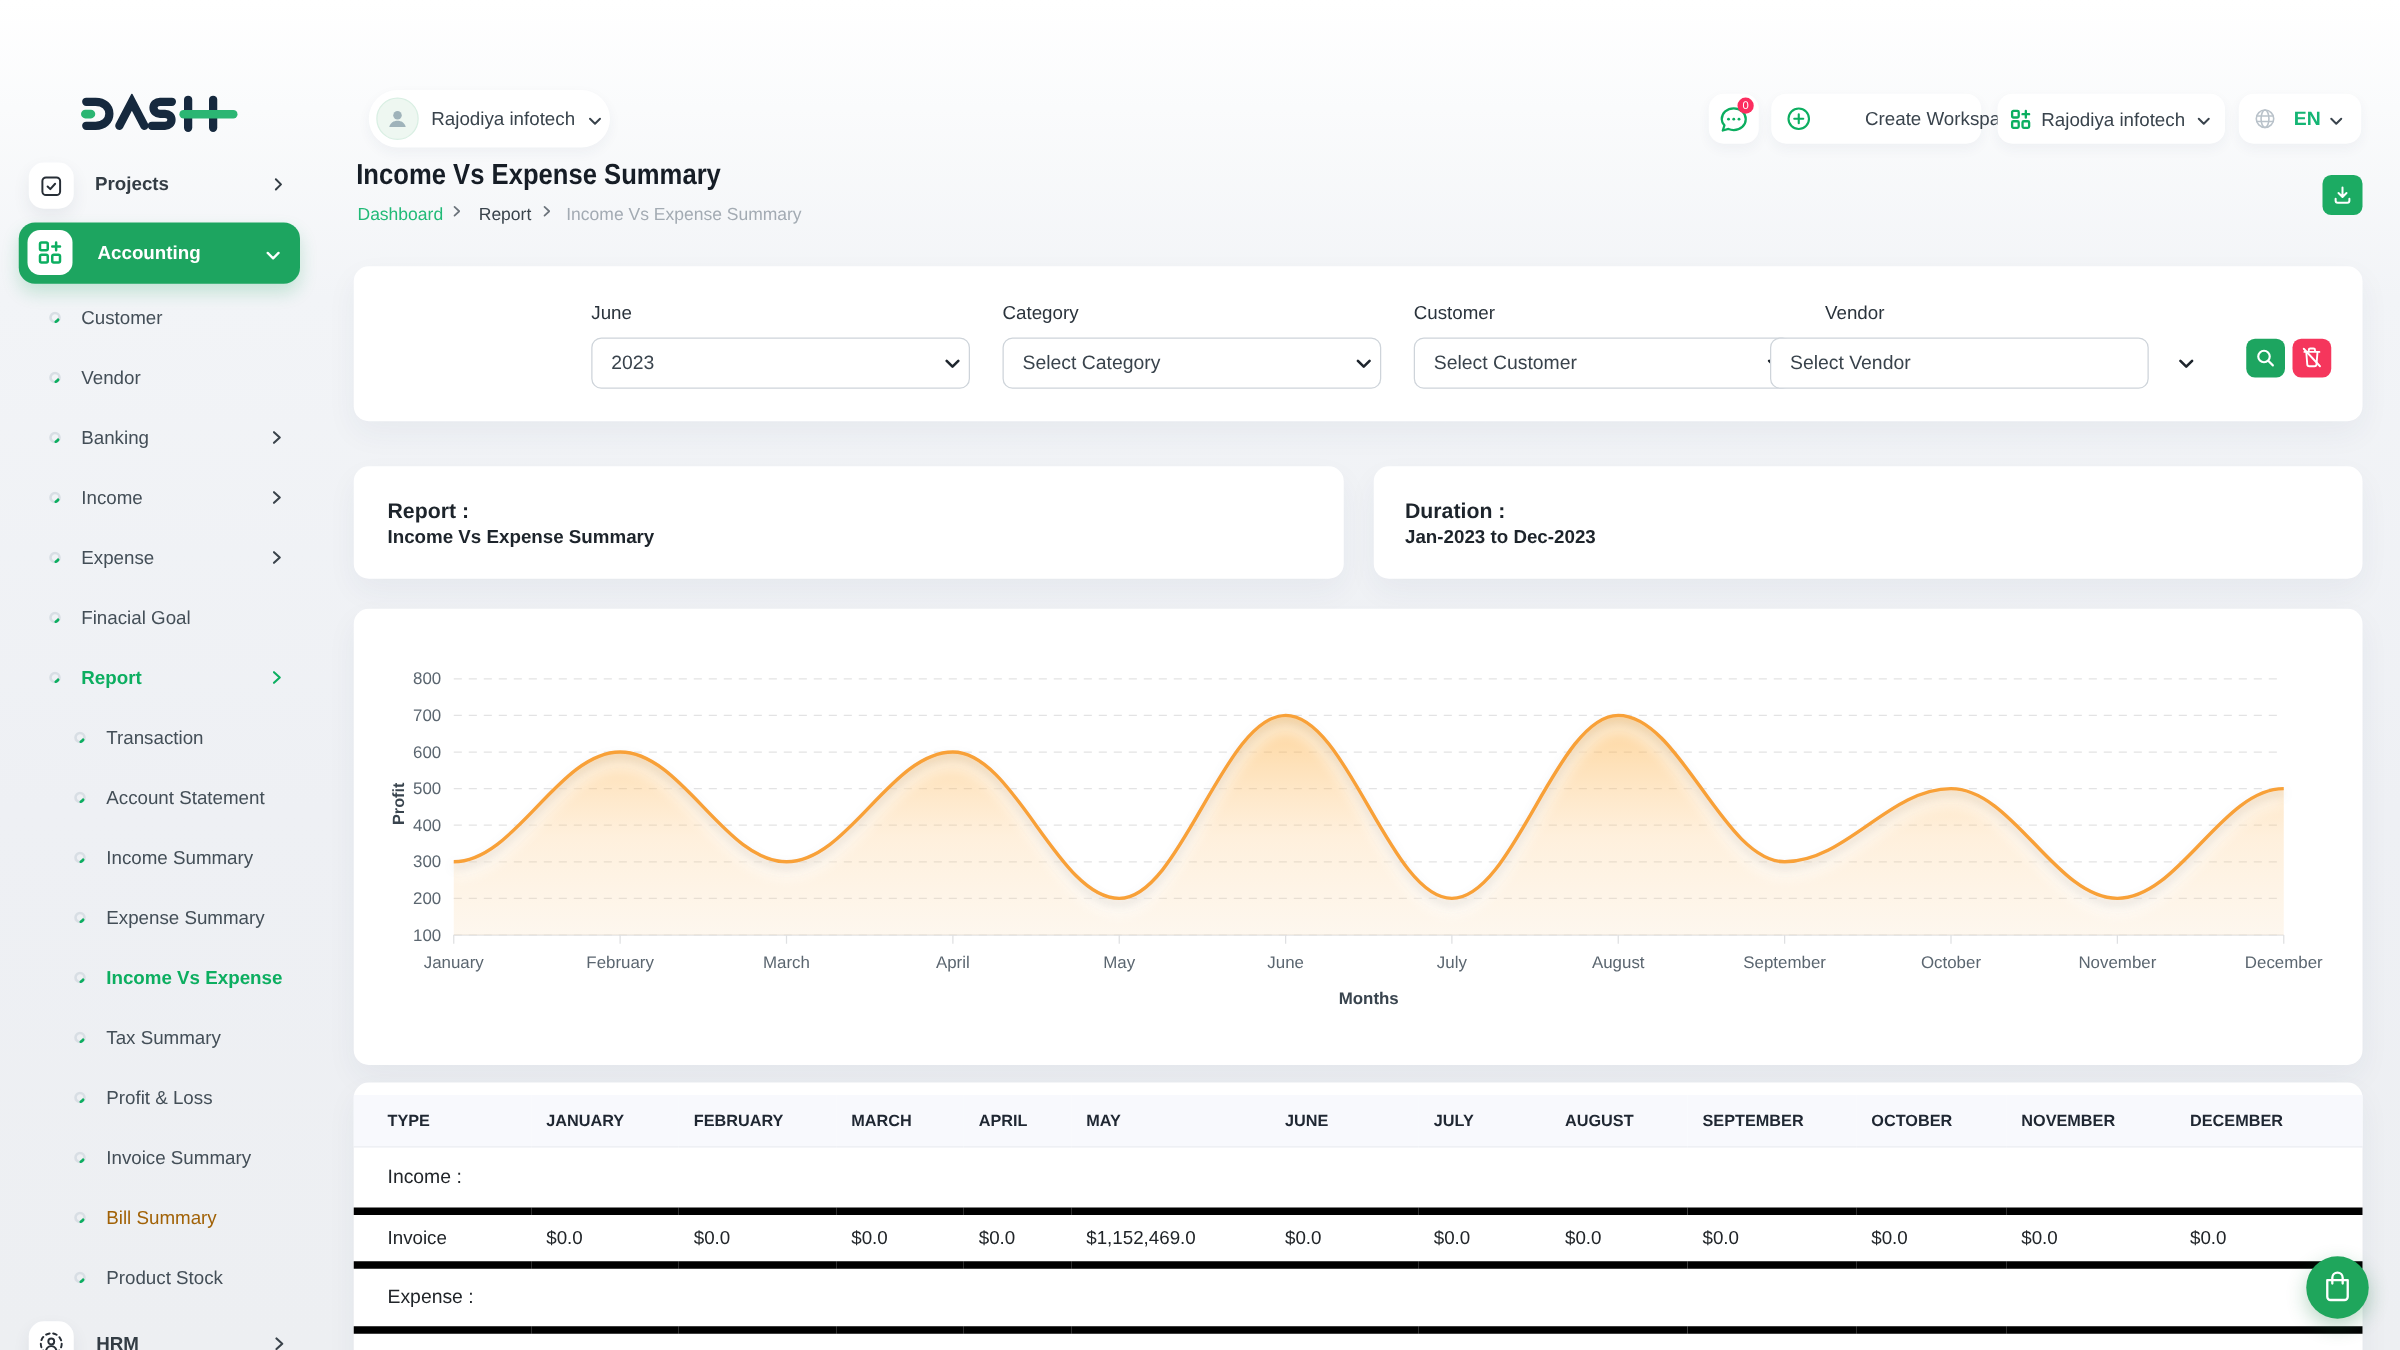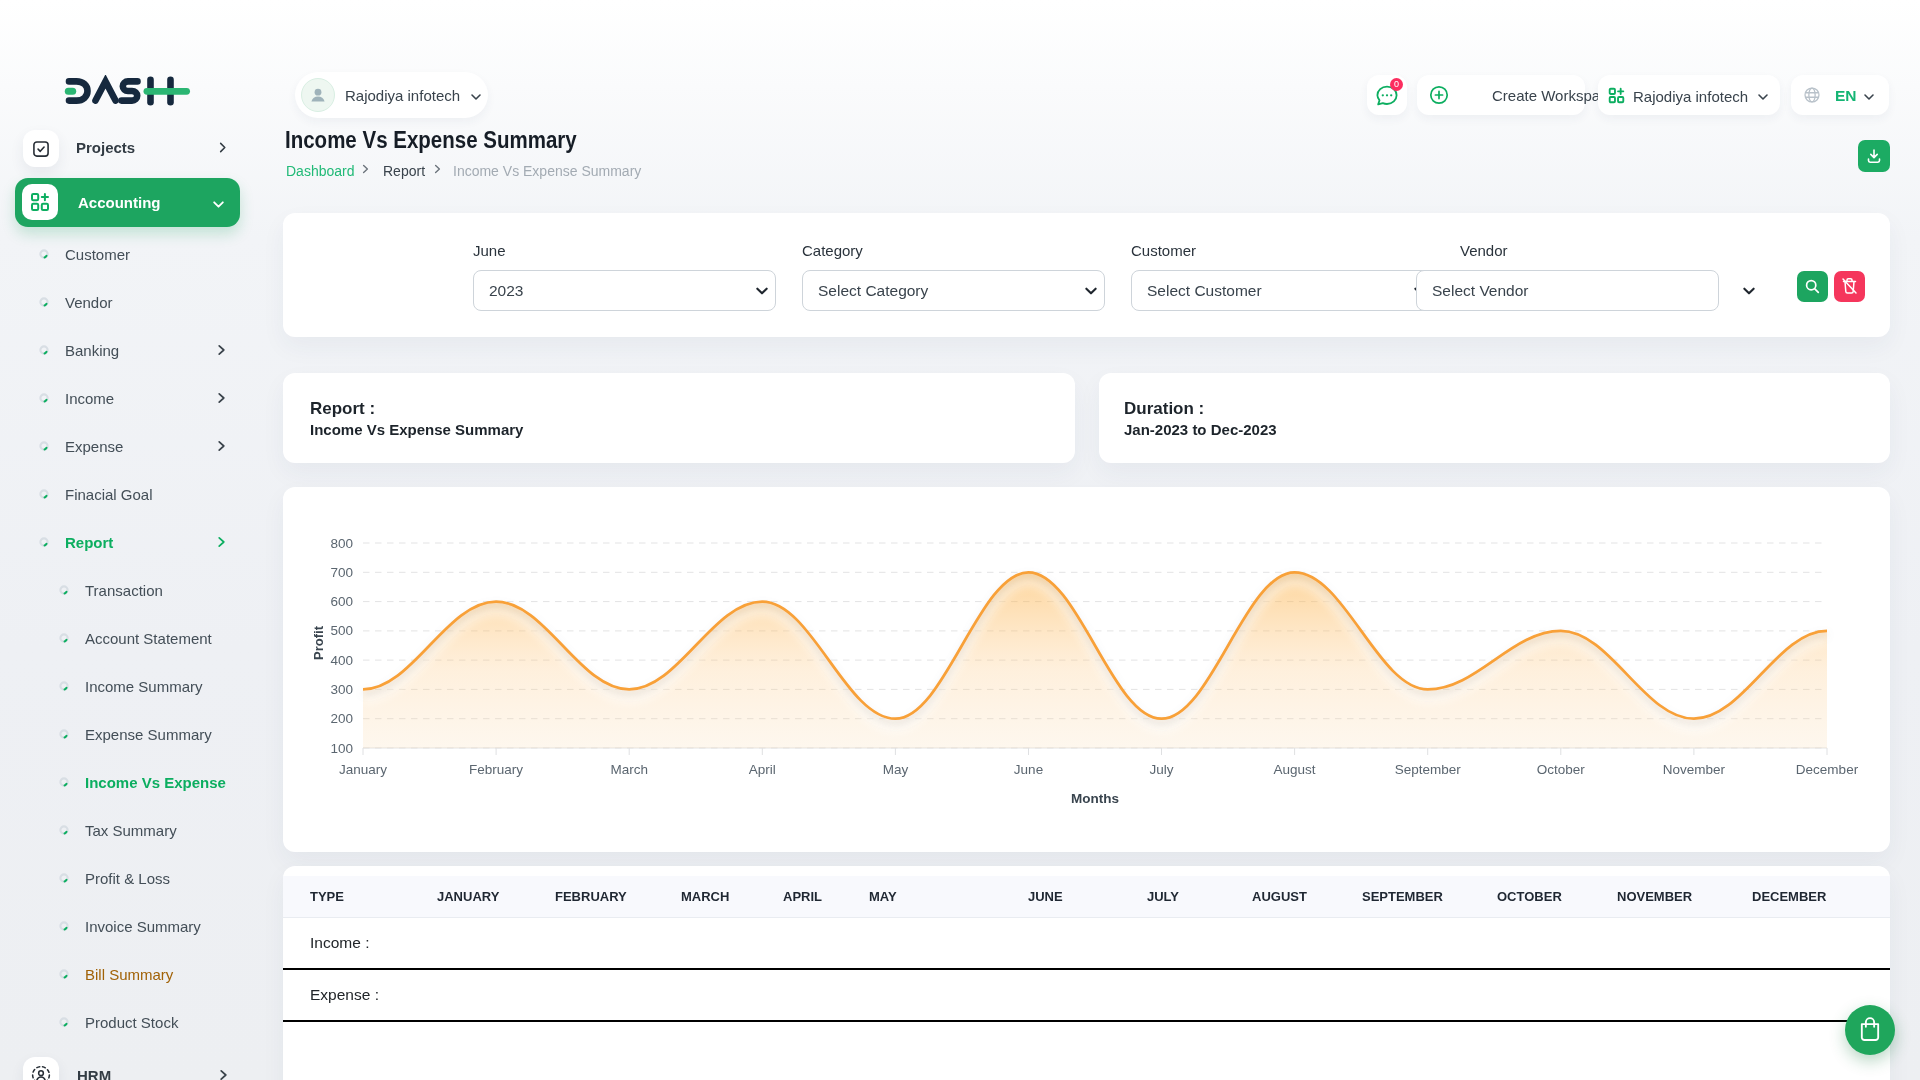"Income :" table.rep td { border-bottom: 2px solid #000000 -> 6px solid #000000 }
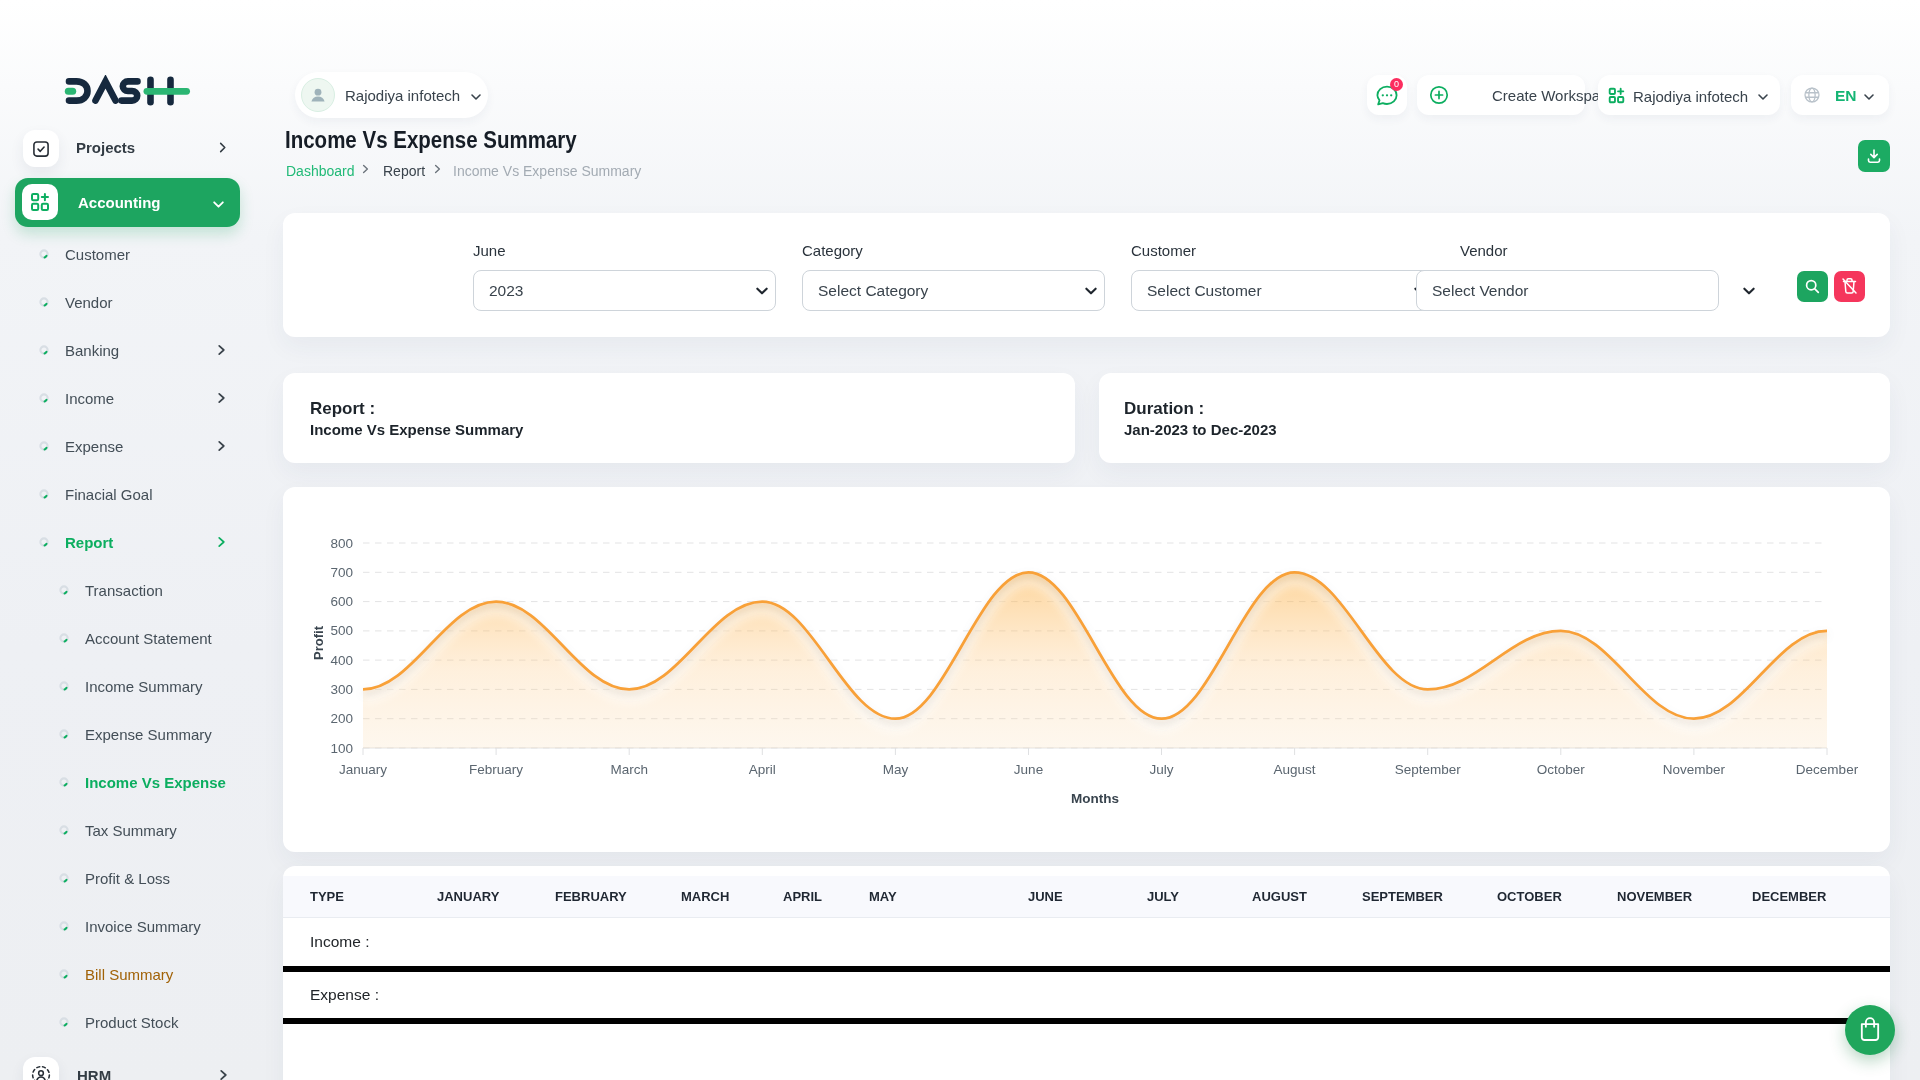"Invoice" tr { html: none -> <tr> <td>Invoice</td> <td>$0.0</td> <td>$0.0</td> <td>$0.0</td> <td>$0.0</td> <td>$1,152,469.0</td> <td>$0.0</td> <td>$0.0</td> <td>$0.0</td> <td>$0.0</td> <td>$0.0</td> <td>$0.0</td> <td>$0.0</td> </tr> }
